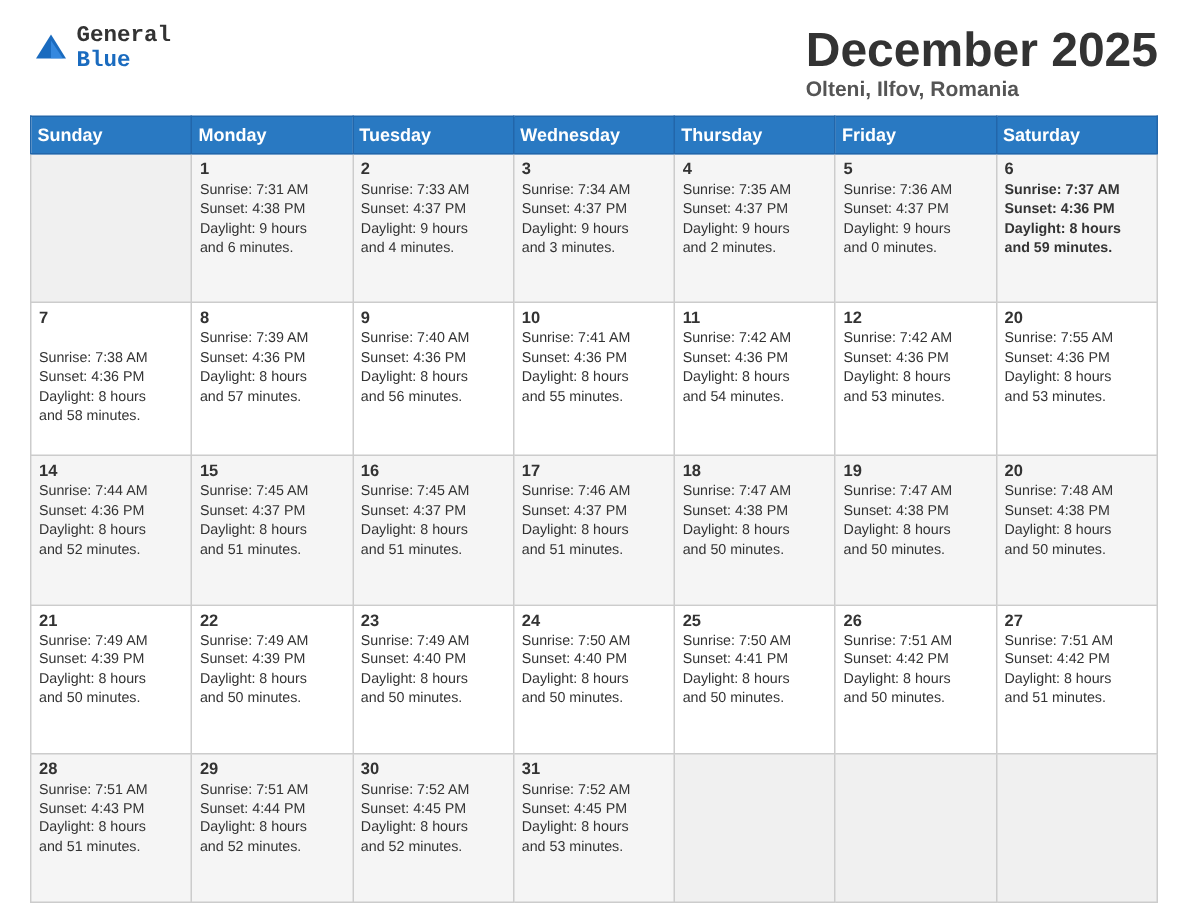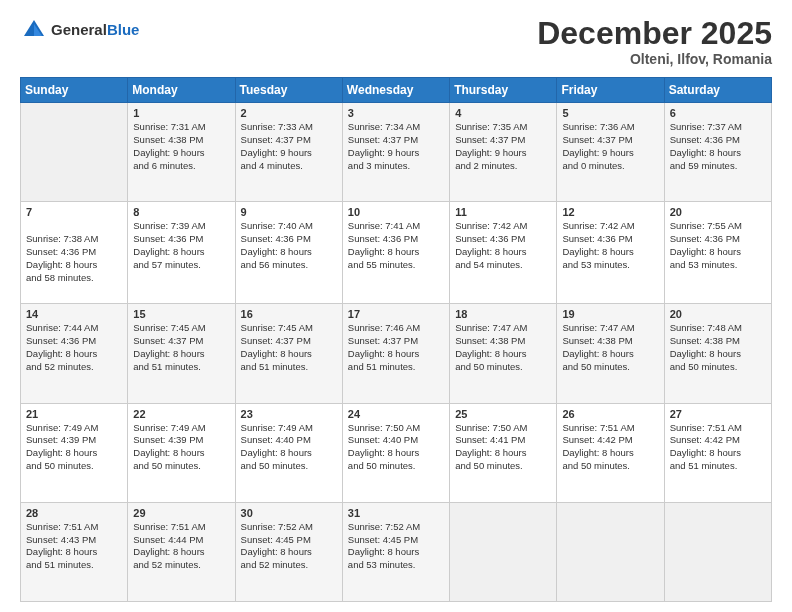"General" .logo-text { flex-direction: row -> column; font-family: none -> Liberation Mono, monospace }
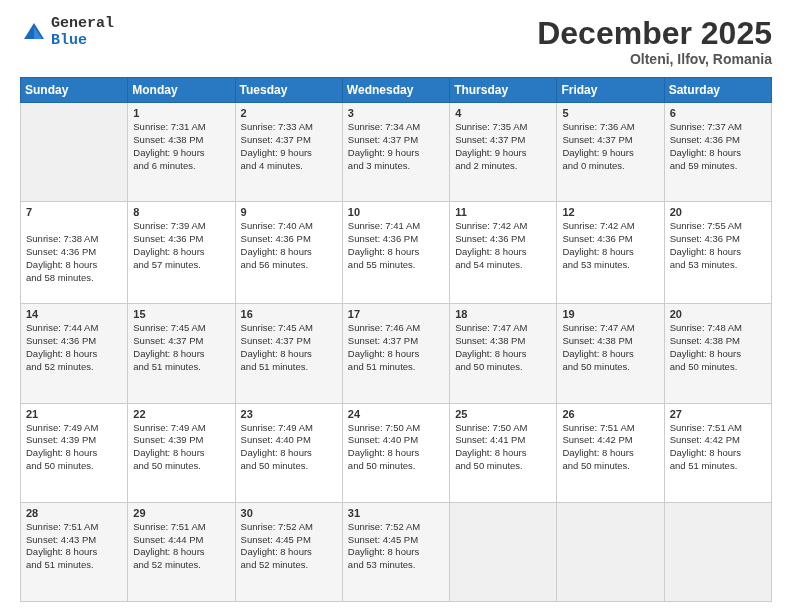"December 2025" .title-block { text-align: right -> none }
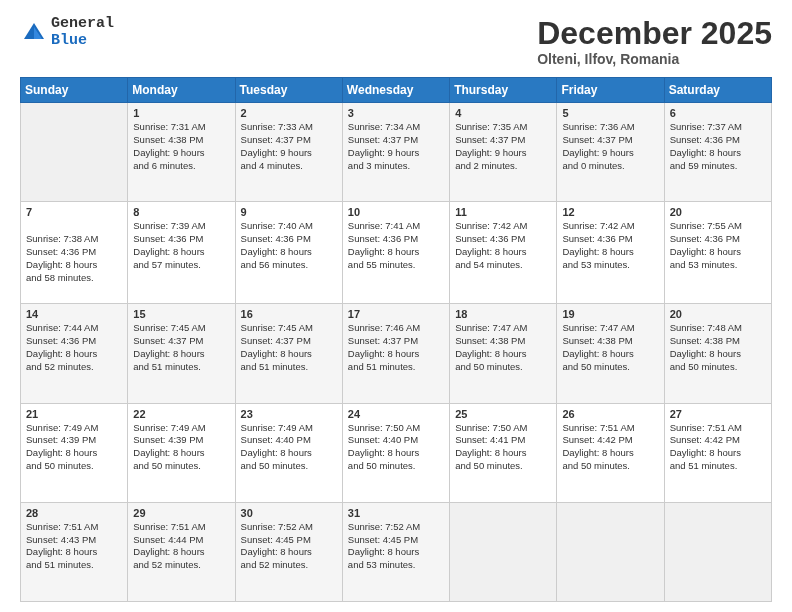"Sunrise: 7:37 AM" div.cell-info { font-weight: none -> bold }
